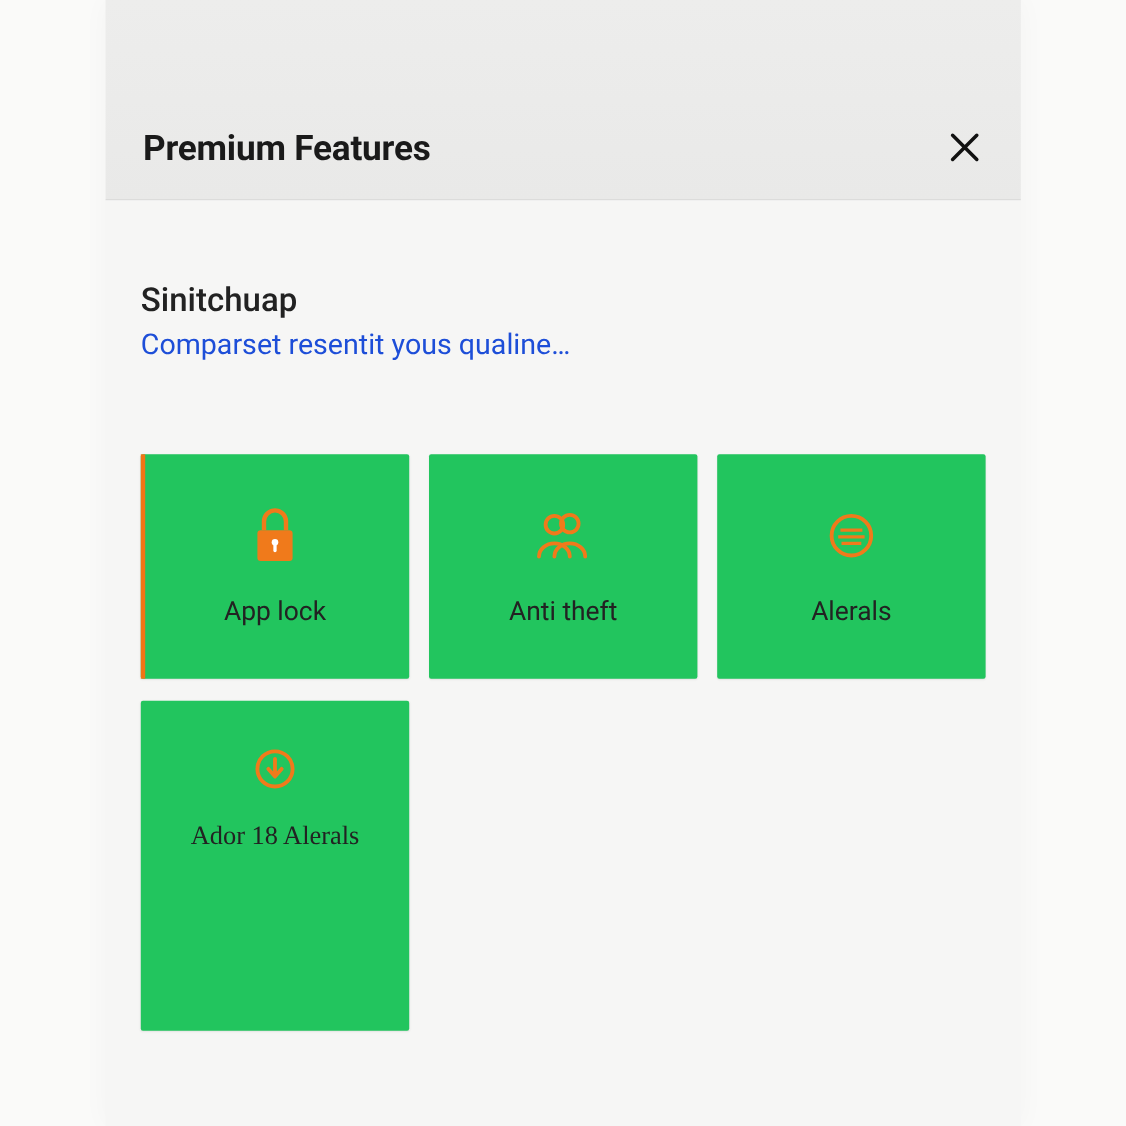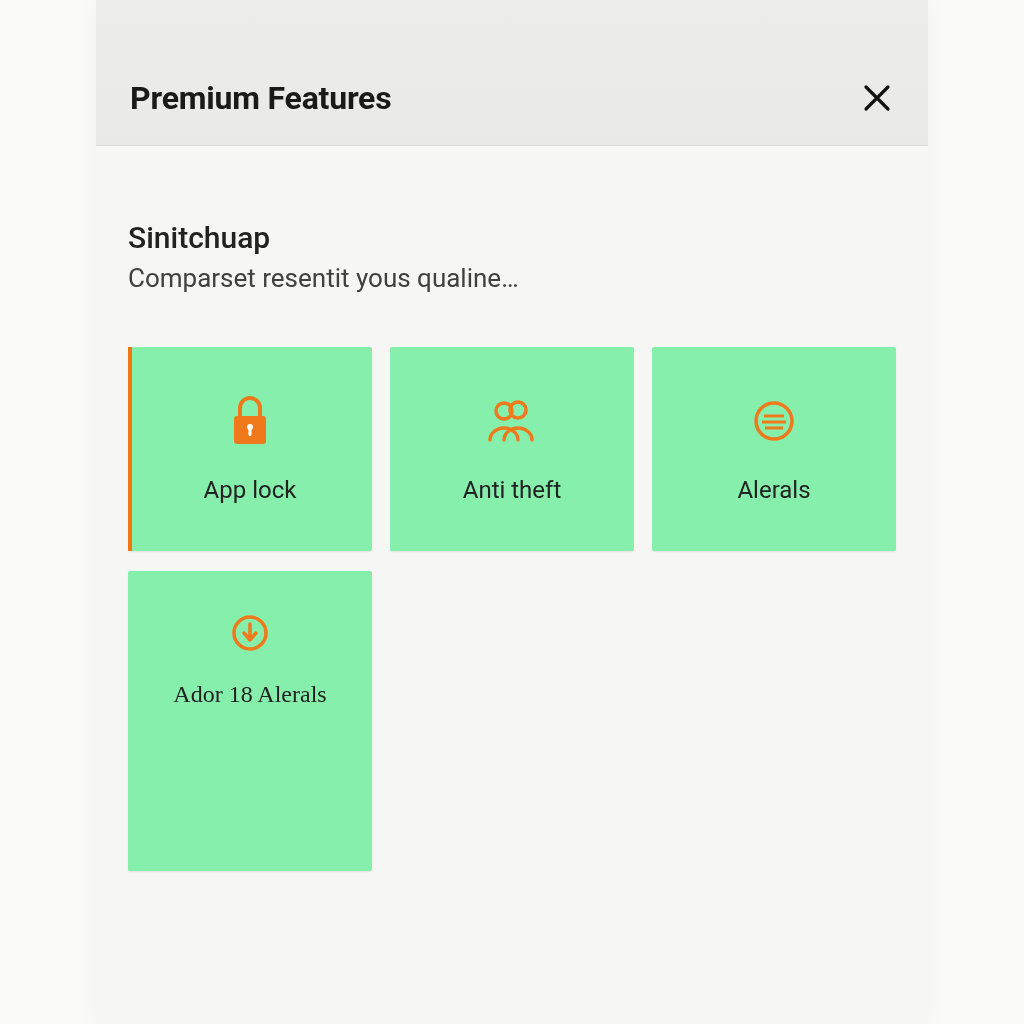"Premium Features" .header { height: 146px -> 182px }
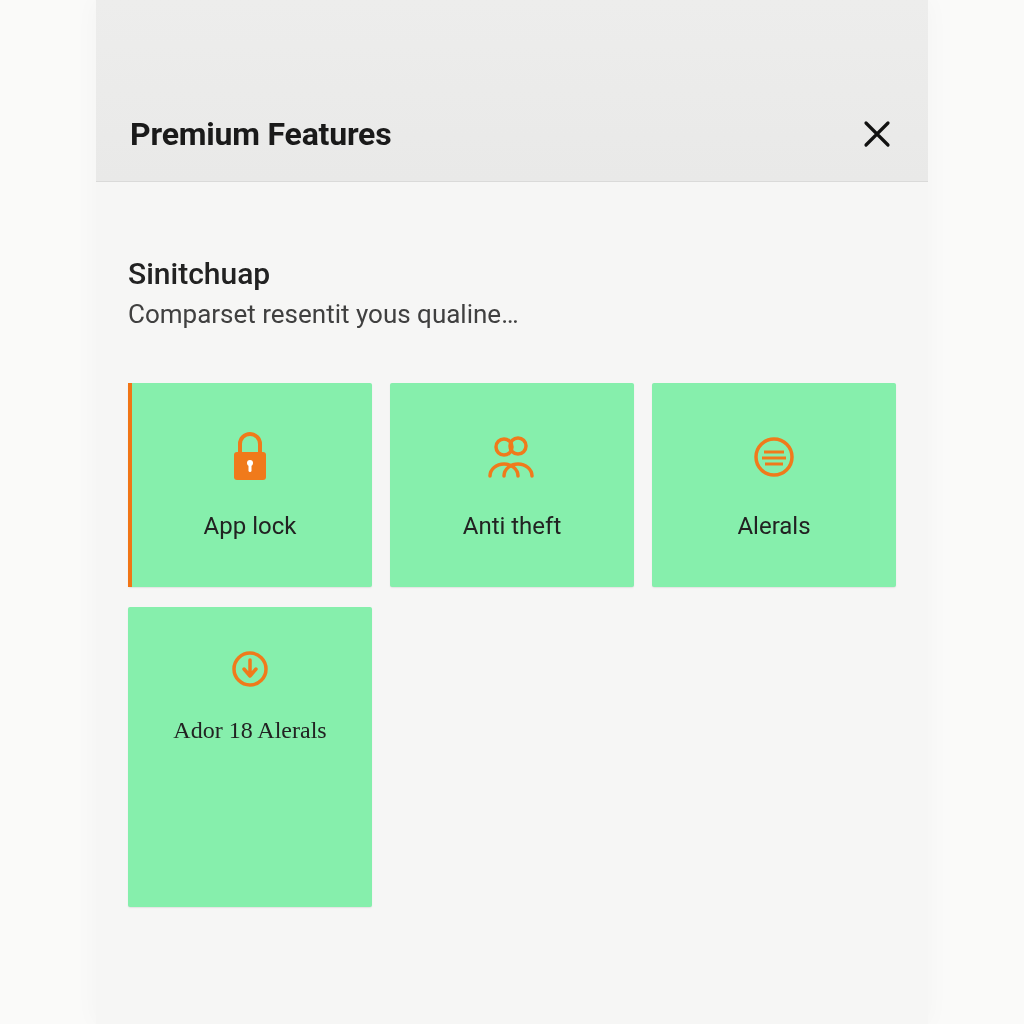"Comparset resentit yous qualine…" .section-subtitle { color: #404040 -> #1d4ed8; margin-bottom: 54px -> 84px }
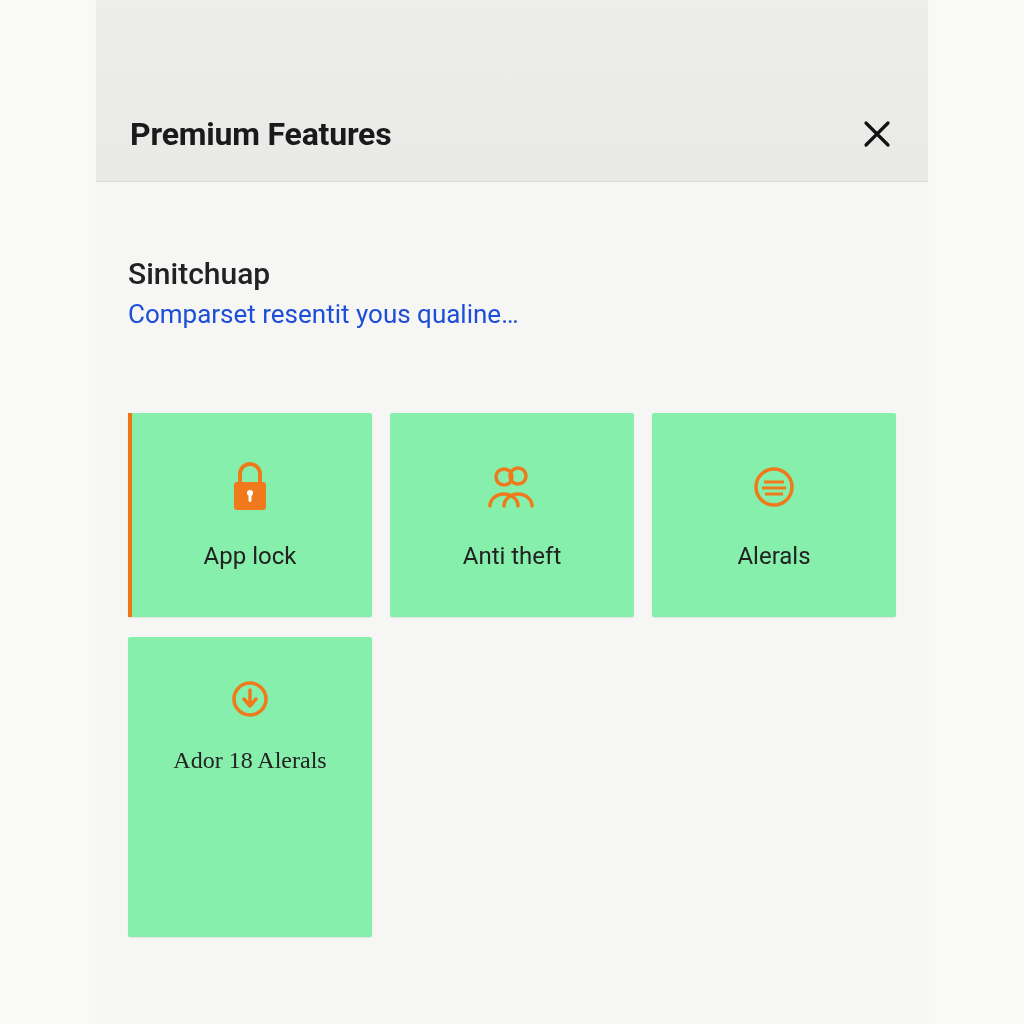"App lock" .card { background: #86efac -> #22c55e }
